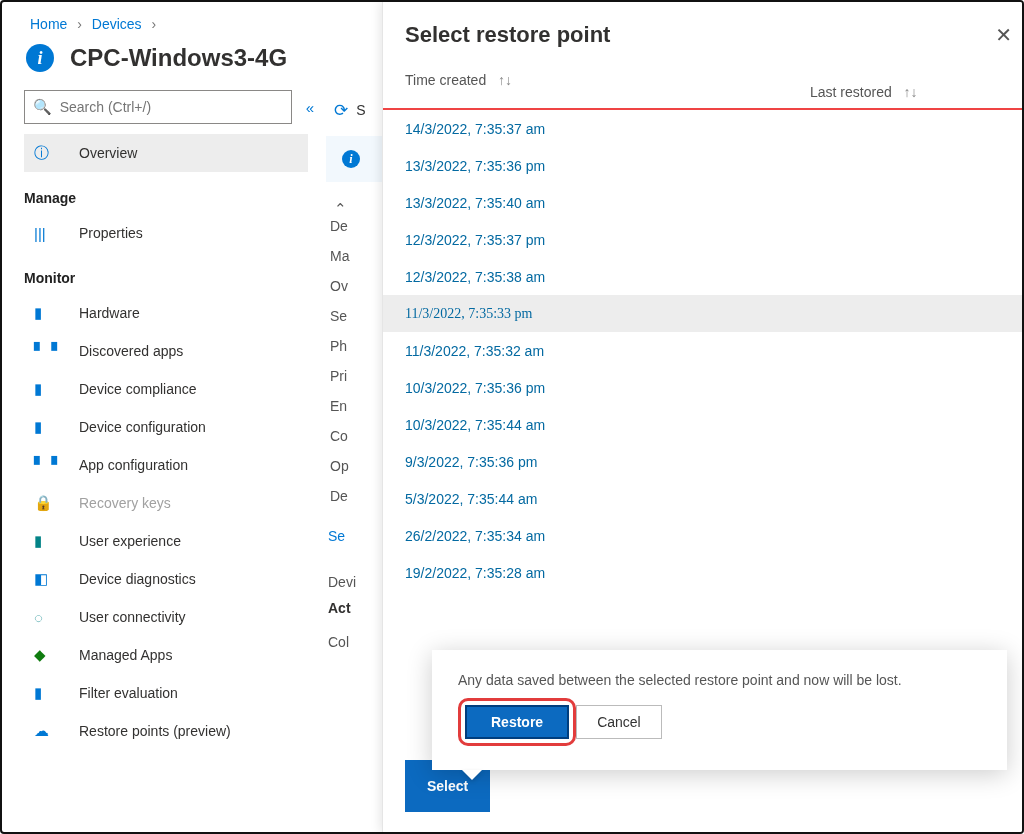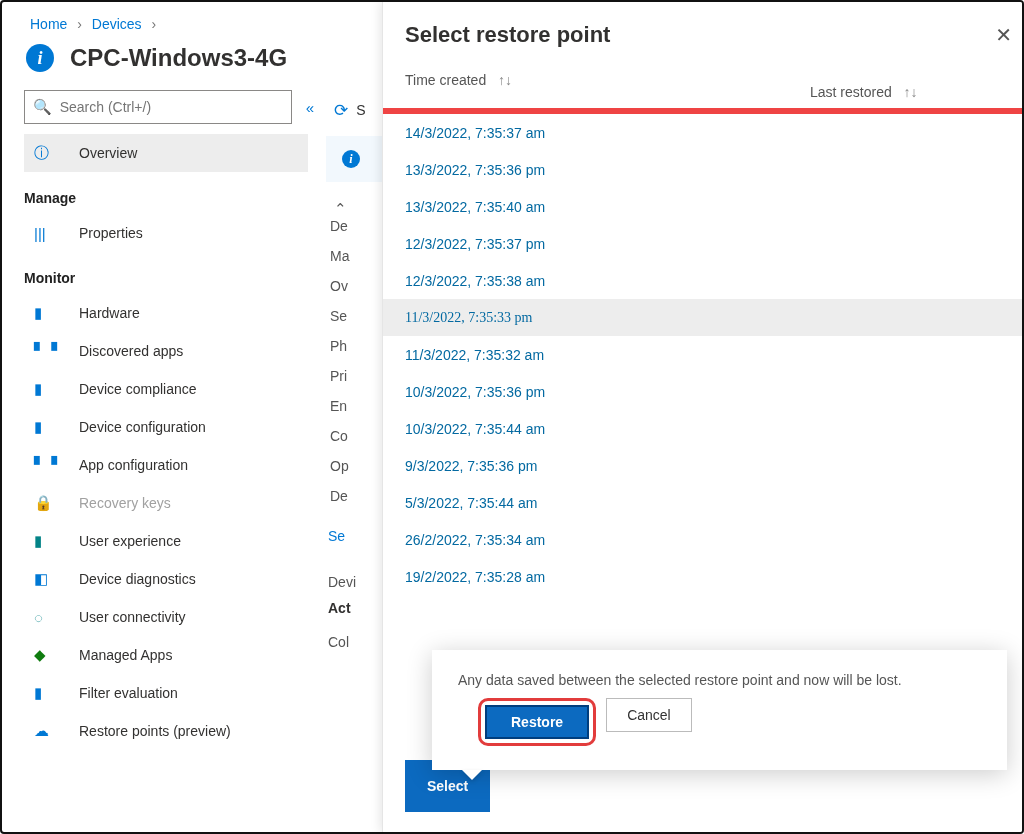"Time created ↑↓" .table-head { border-bottom: 6px solid #ef4444 -> 2px solid #ef4444 }
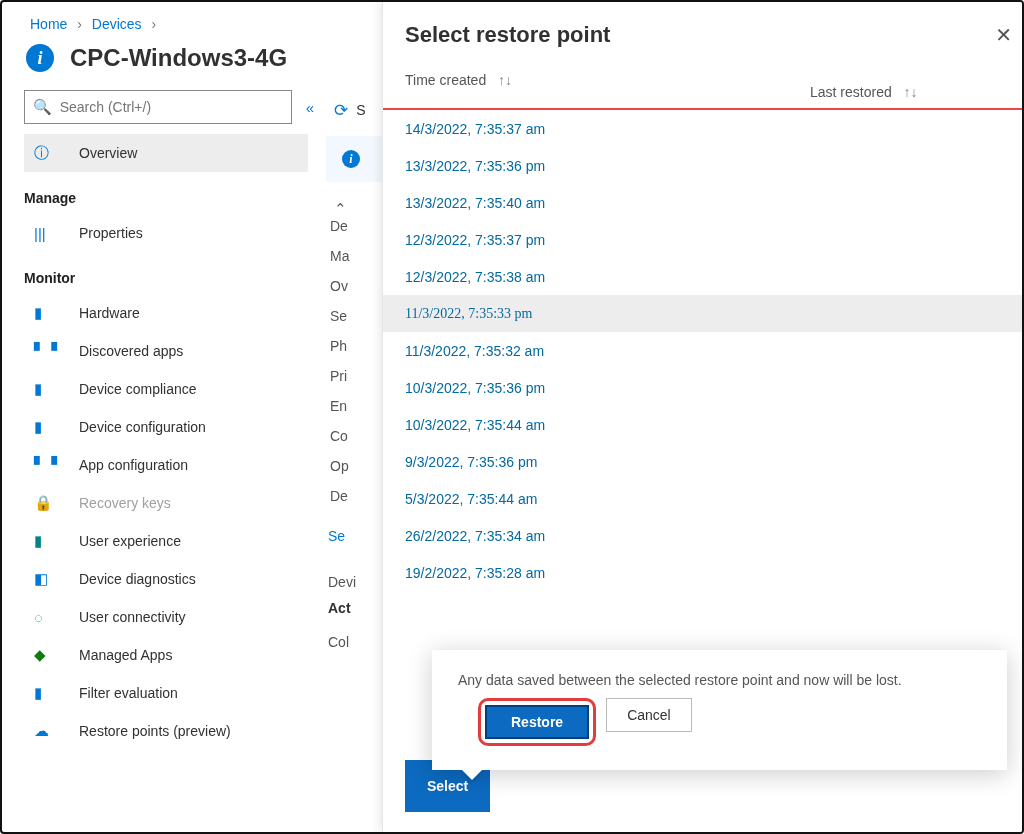"Restore" .popup-buttons { align-items: flex-start -> center; gap: 10px -> 0; margin-left: 20px -> none }
